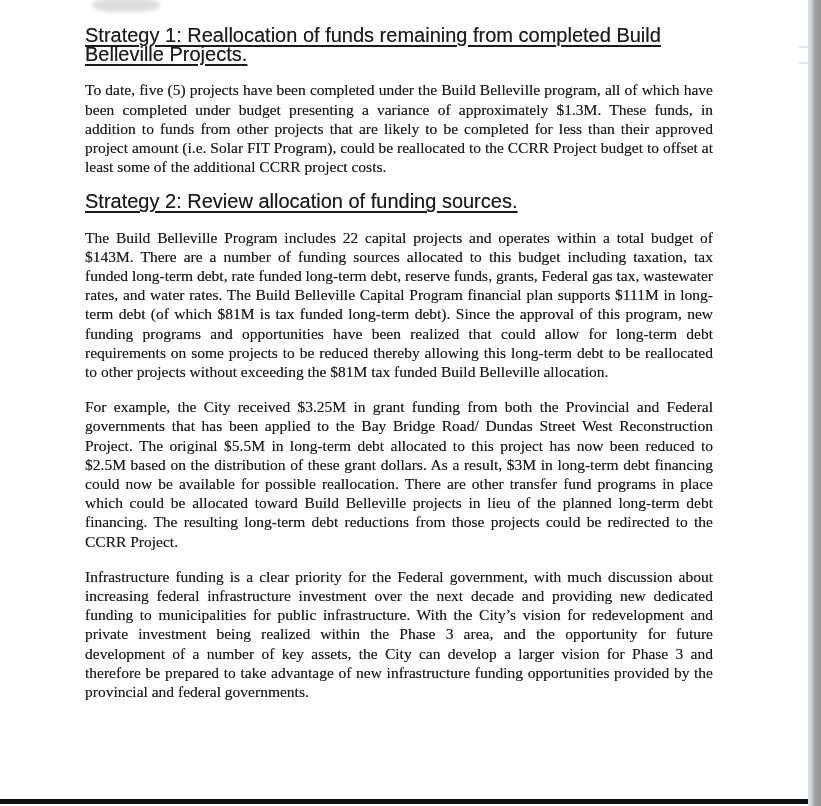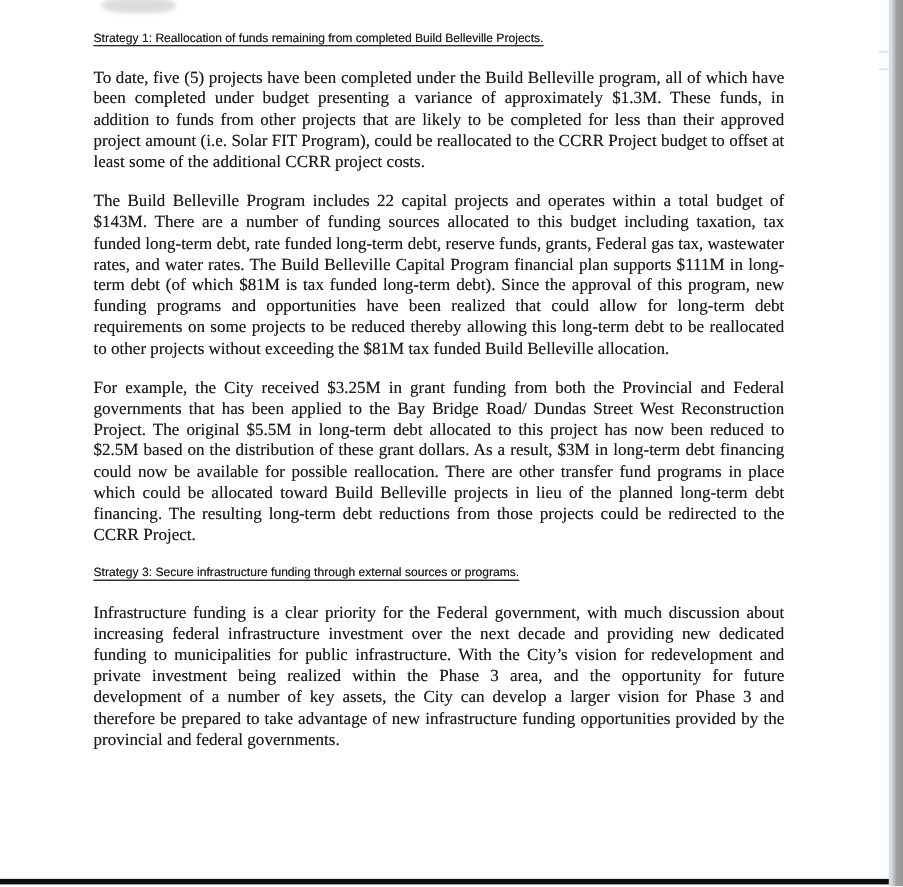"Strategy 1: Reallocation of funds" .strategy-heading { font-size: 11px -> 20px }
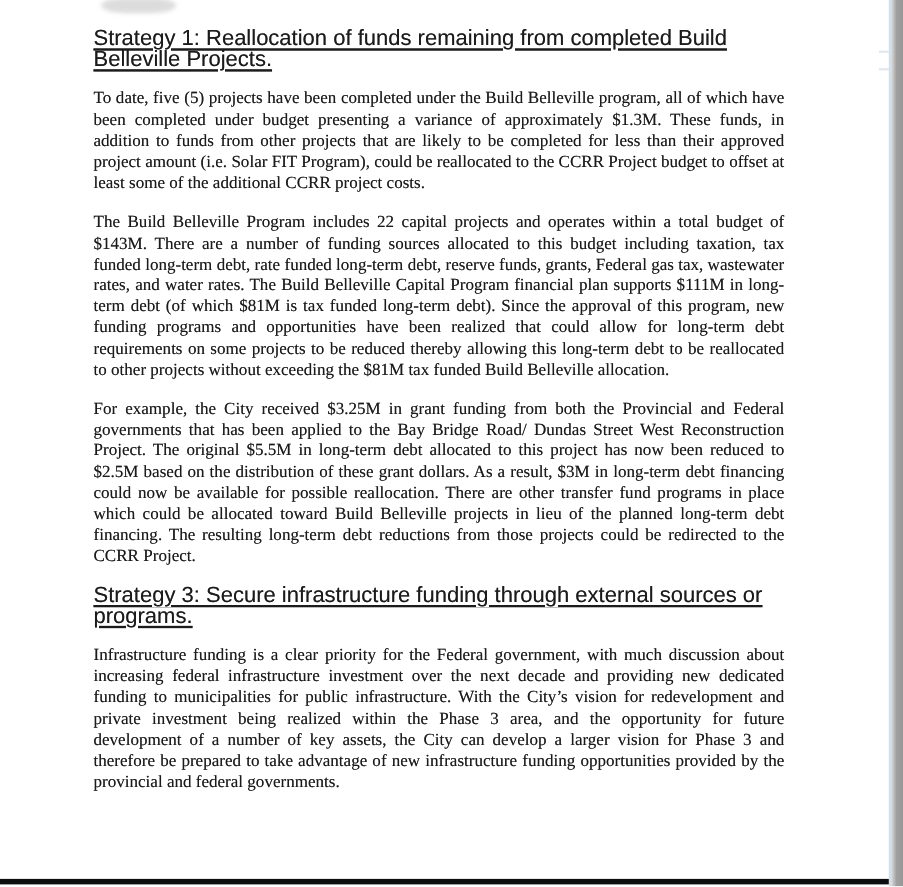"Strategy 2: Review allocation of" h2.strategy-heading { html: none -> <h2>Strategy 2: Review allocation of funding sources.</h2> }
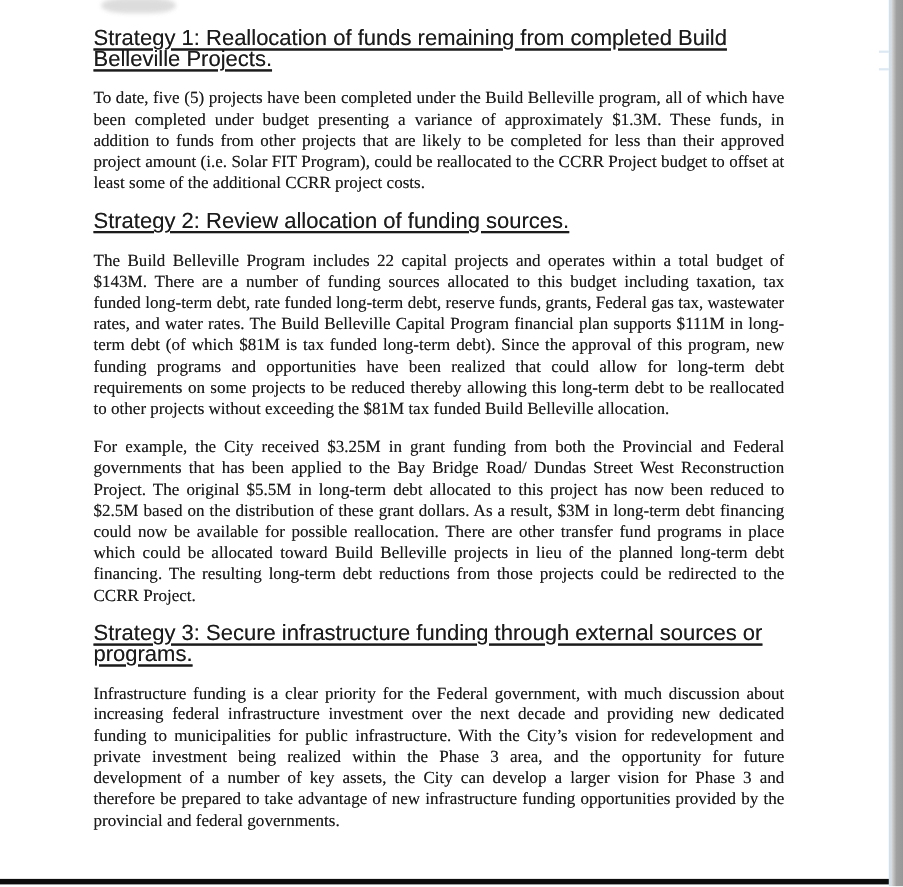"Strategy 3: Secure infrastructure" h2.strategy-heading { html: <h2>Strategy 3: Secure infrastructure funding through external sources or programs.</h2> -> none }
